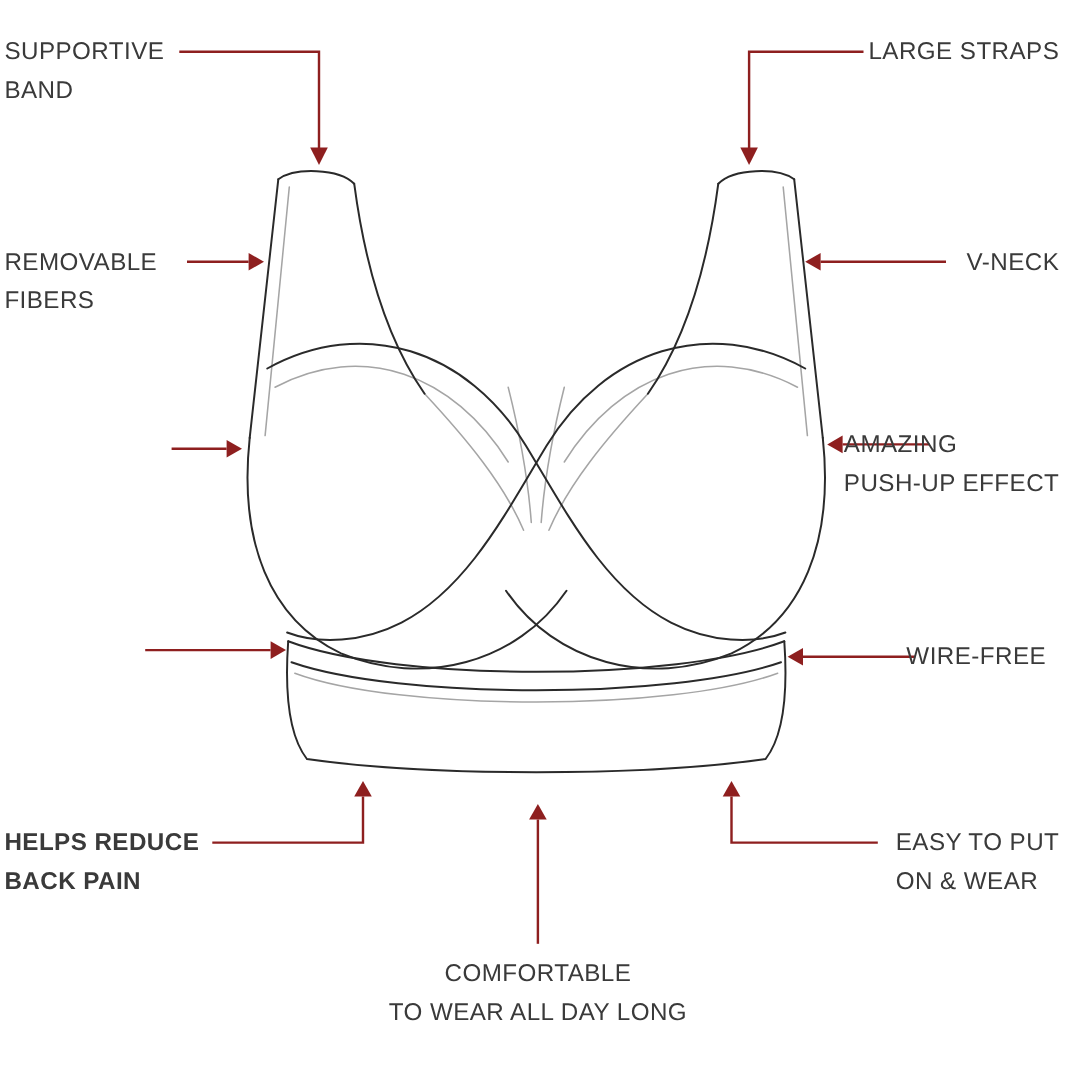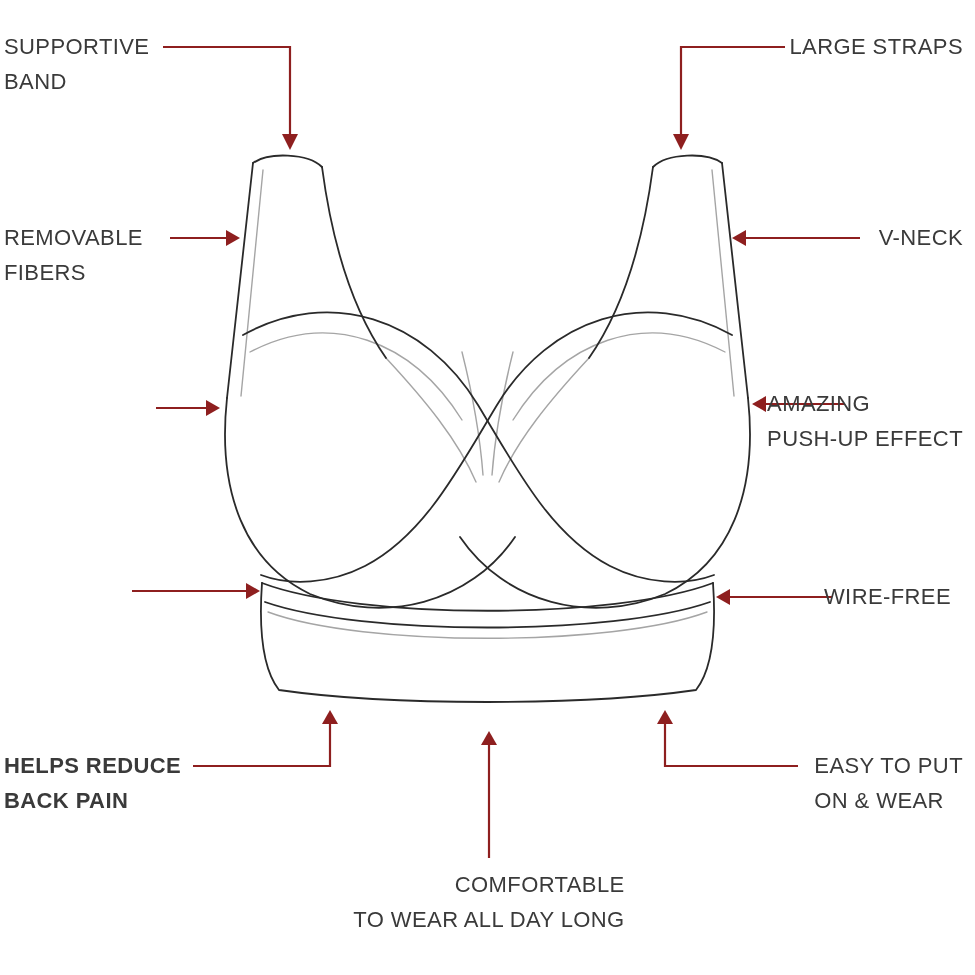"COMFORTABLE" .label.center { text-align: right -> center }
